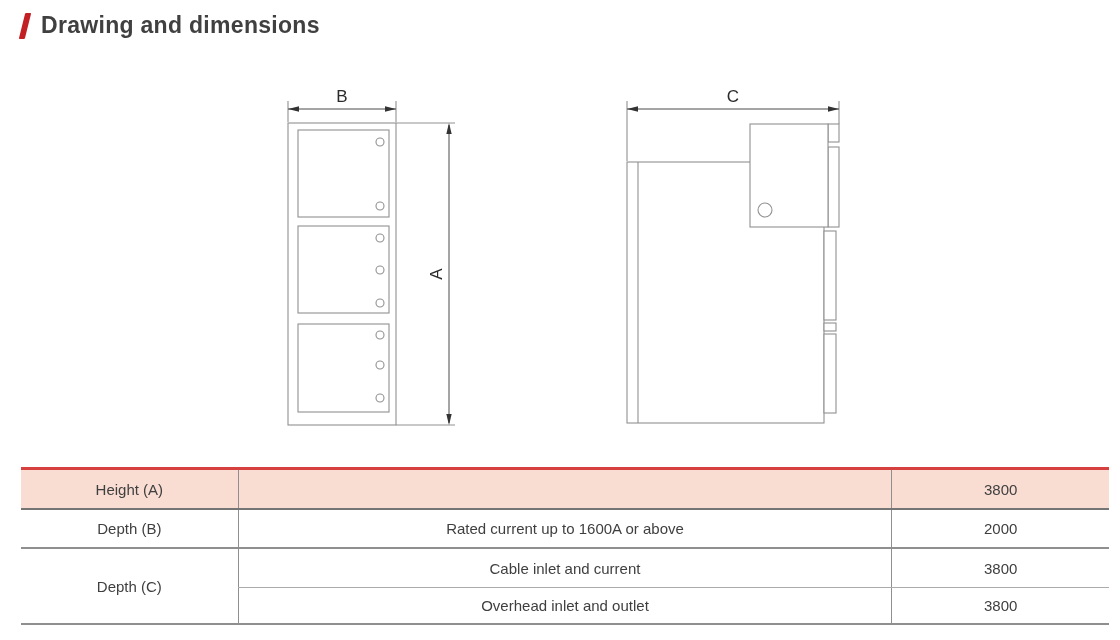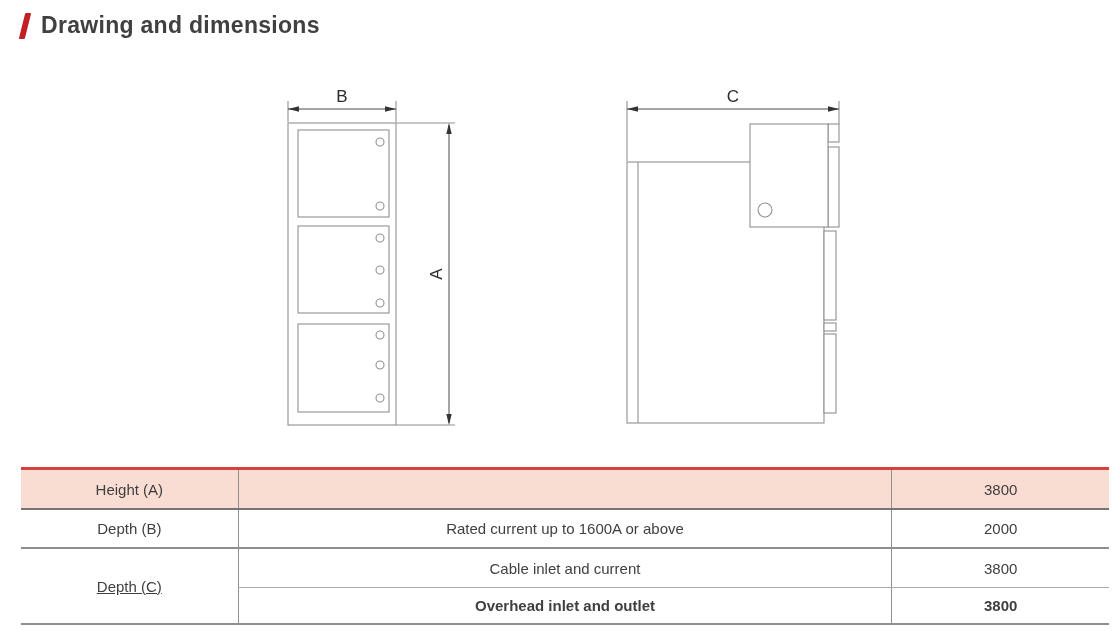"Depth (C)" td.cell-depth-label { text-decoration: underline -> none }
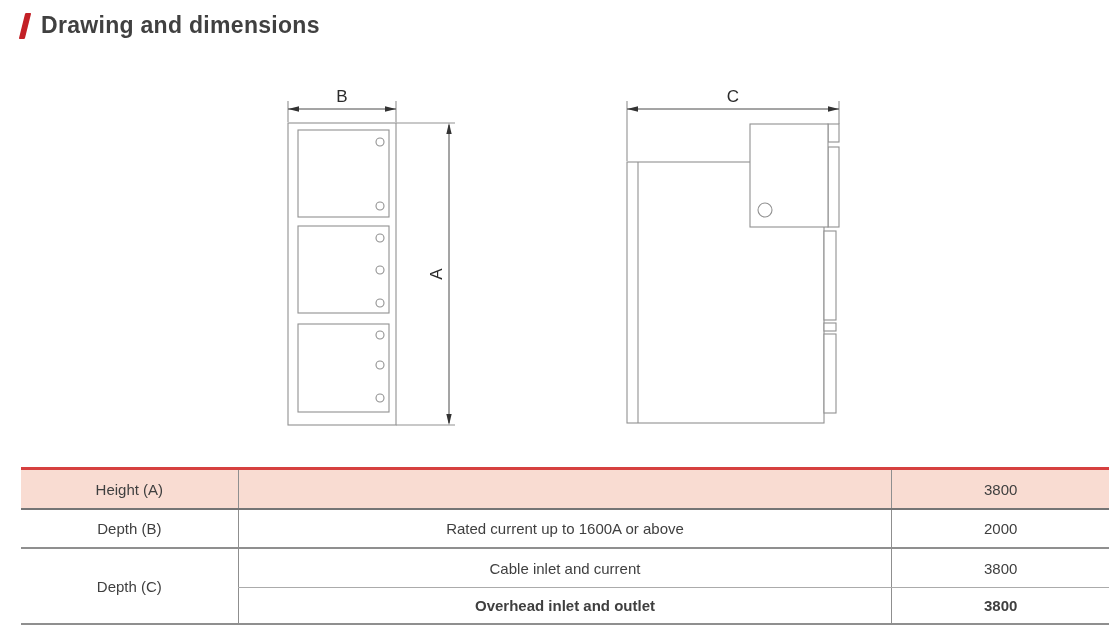"Overhead inlet and outlet" tr.row-depth2 td { font-weight: bold -> none }
